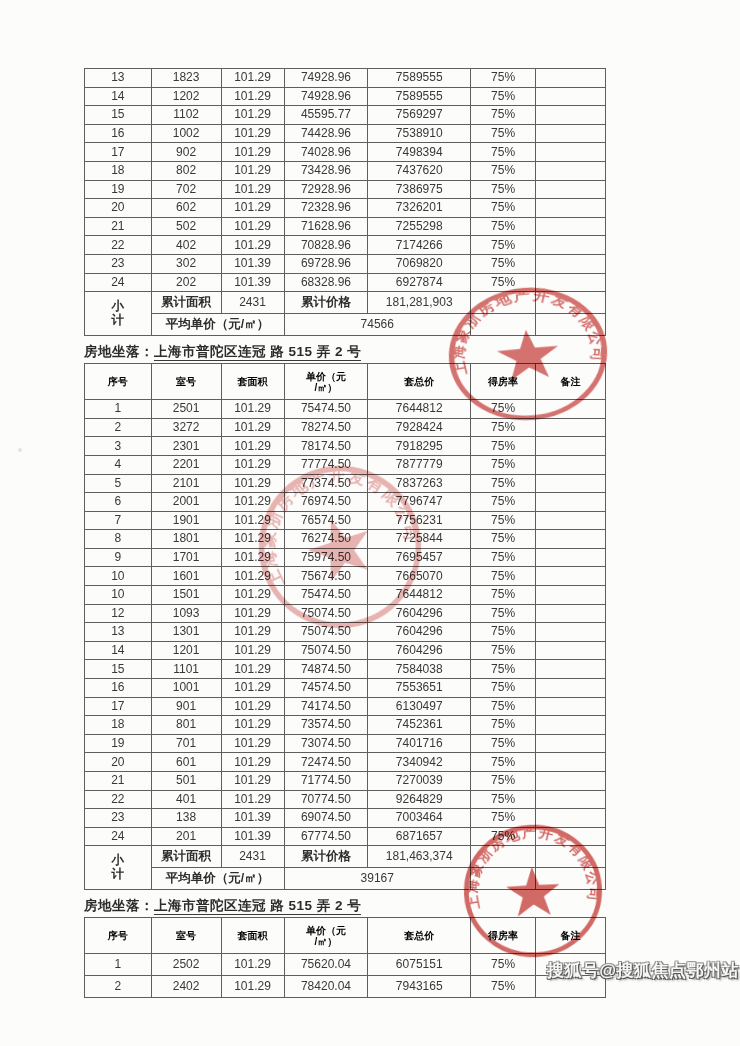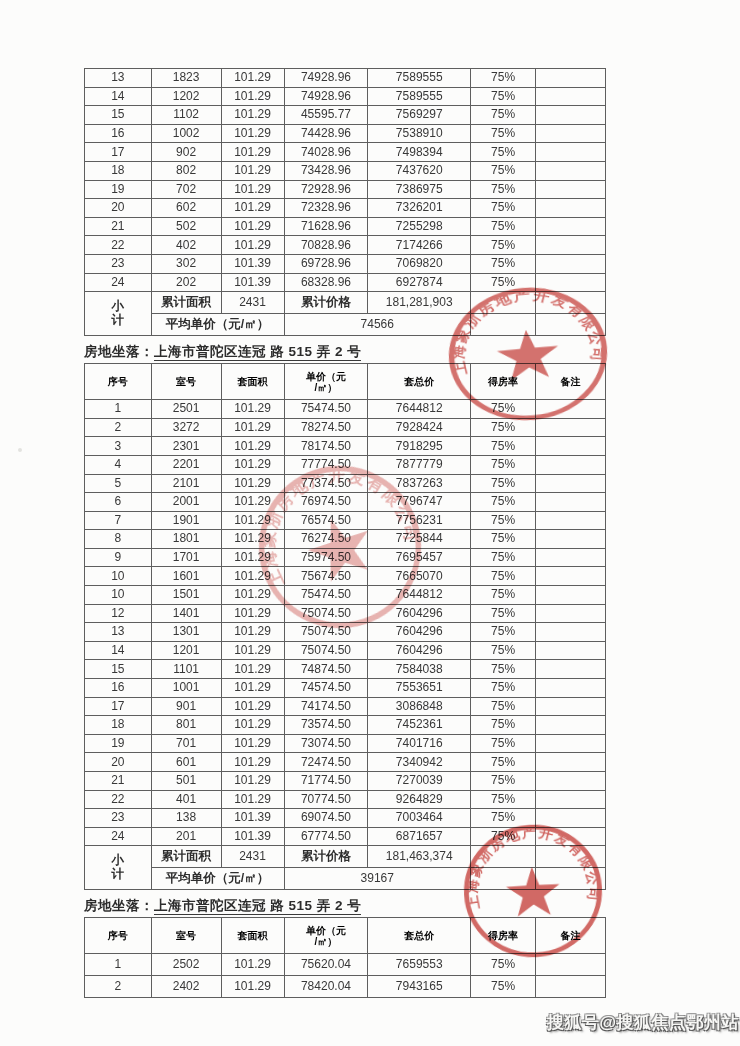"1401" td { text: 1401 -> 1093 }
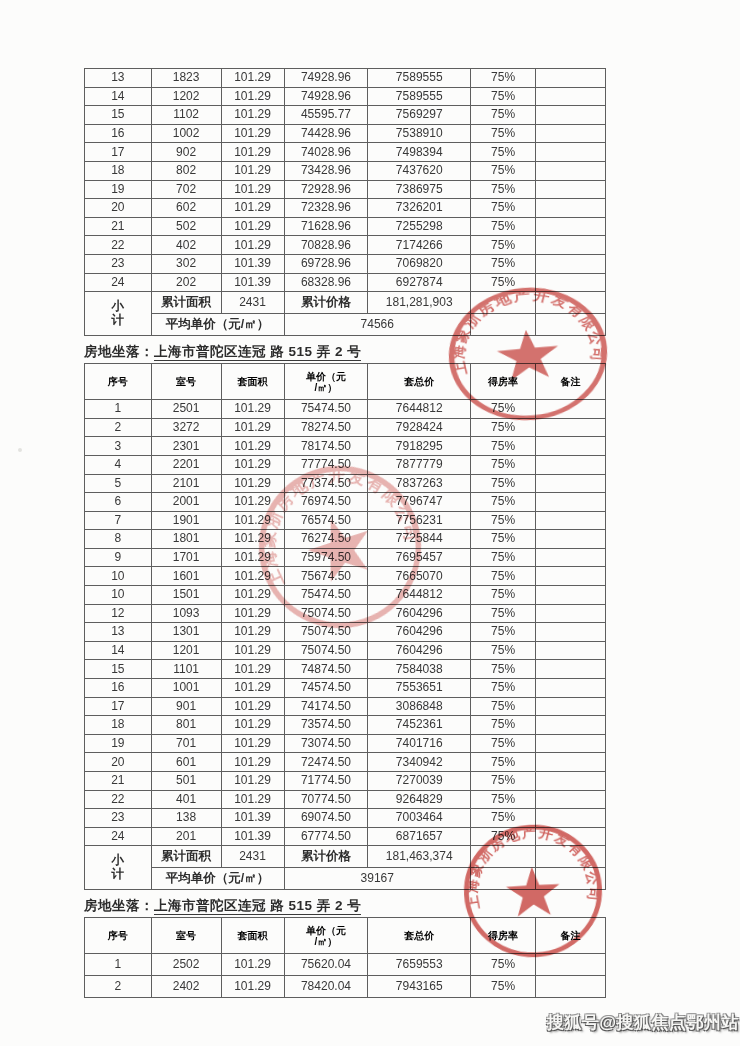"3086848" td { text: 3086848 -> 6130497 }
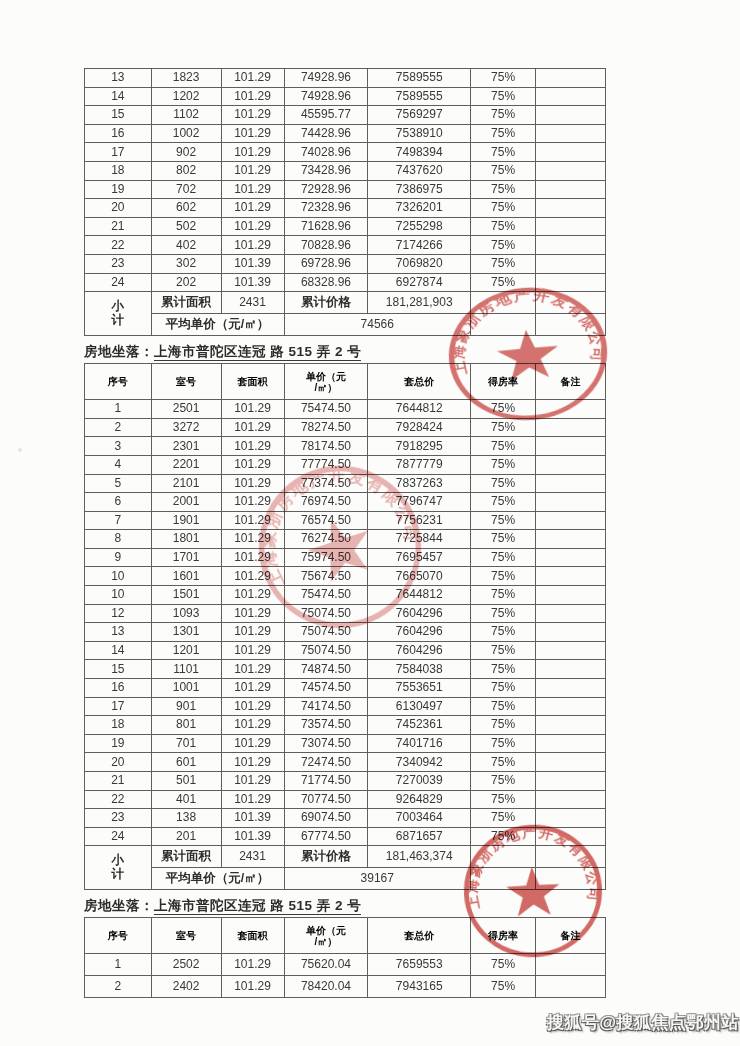"7659553" td { text: 7659553 -> 6075151 }
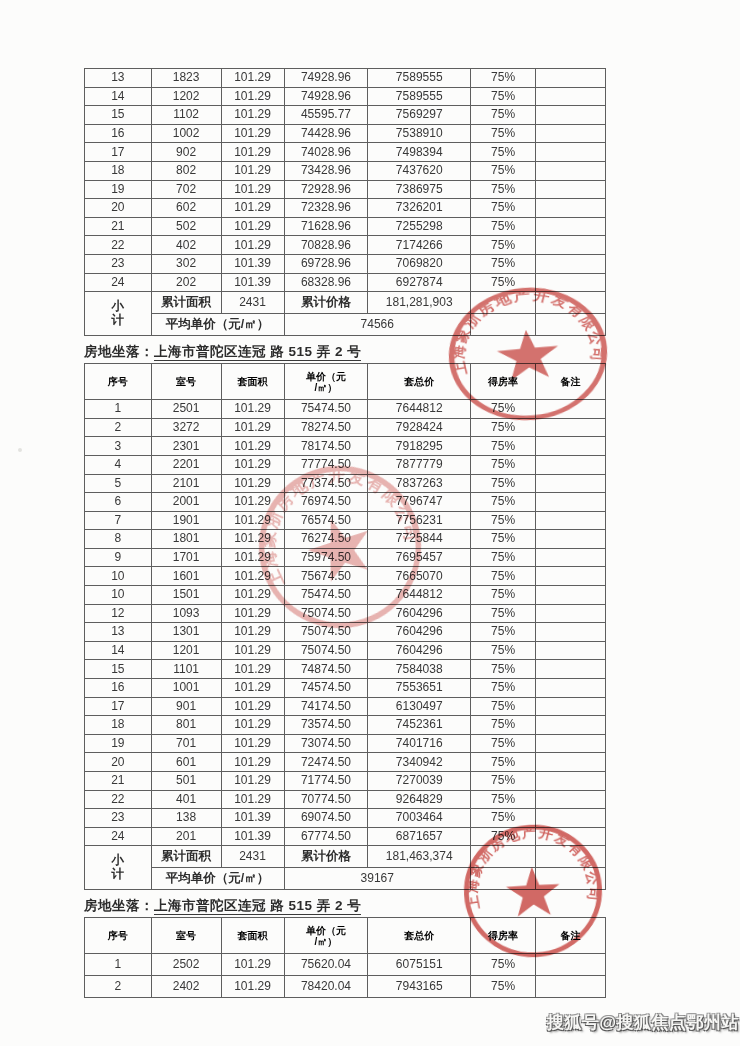"搜狐号@搜狐焦点鄂州站" .wm { top: 1011px -> 959px }
